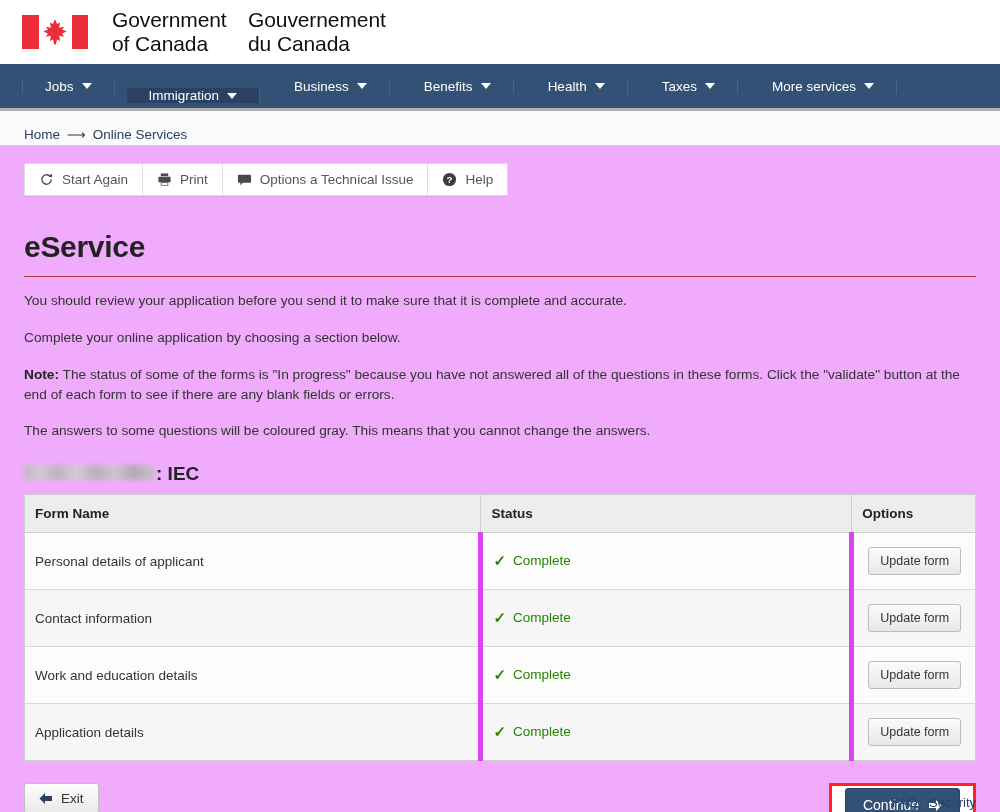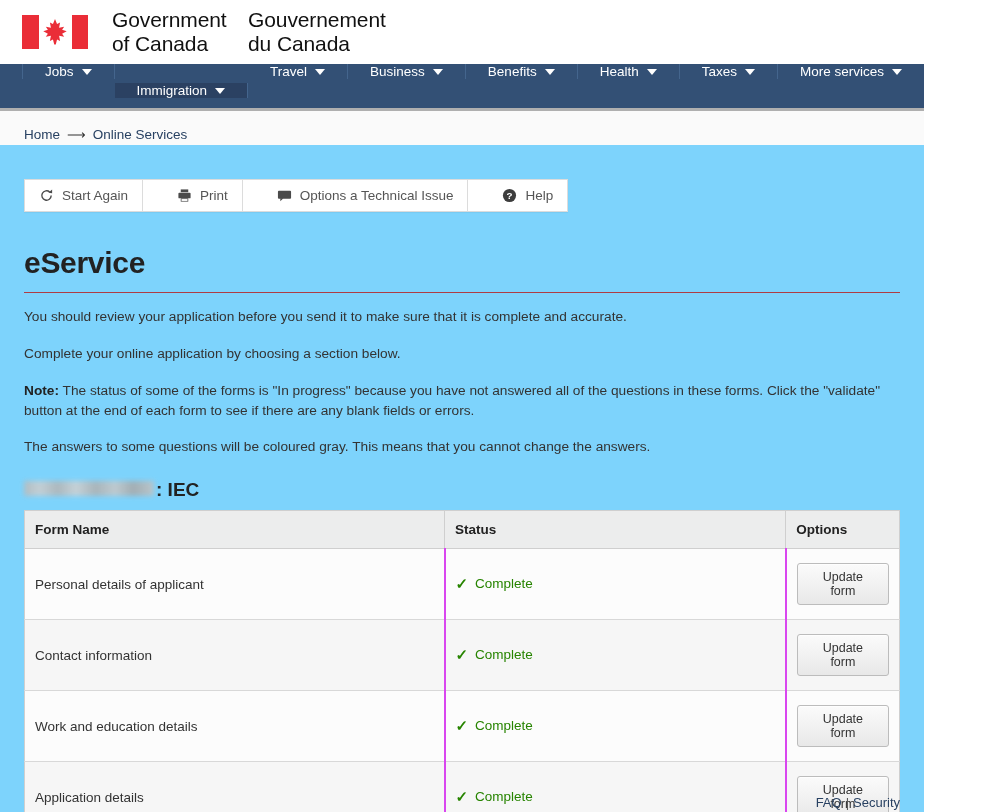"Government" #page { background: #7dd3fc -> #f0abfc; width: 924px -> 1000px }
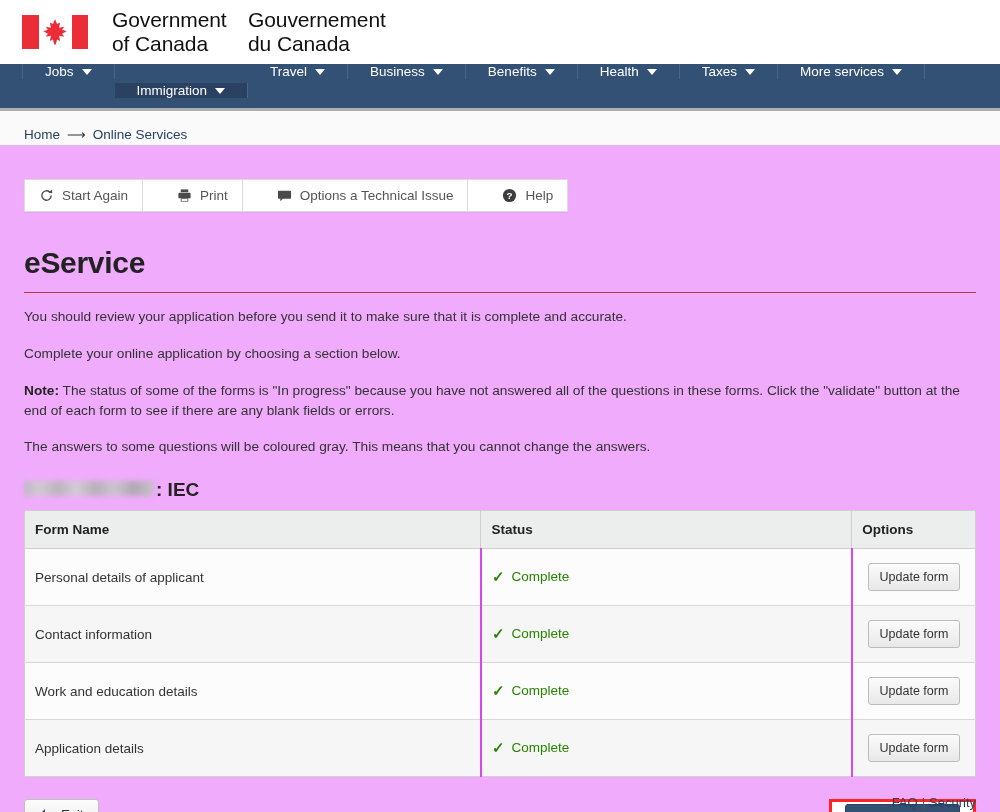"Jobs" .mainnav { align-items: flex-start -> center; gap: none -> 12px }
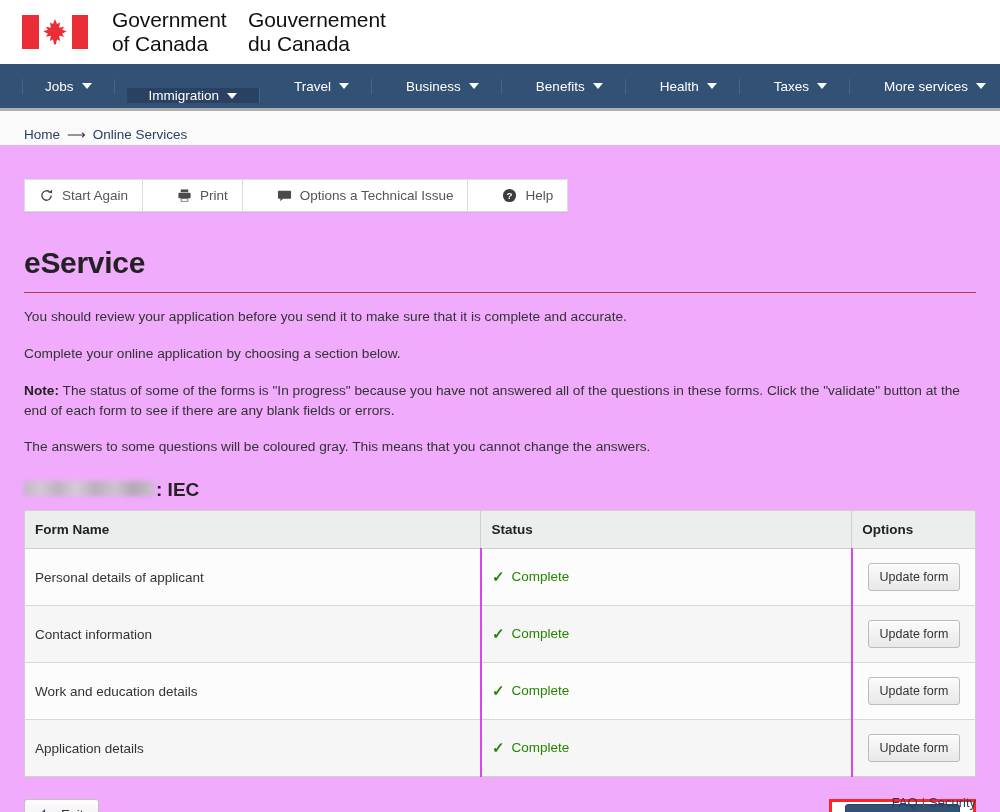"Travel" div.nav-item { html: <div> <span>Travel</span> <span></span> </div> -> none }
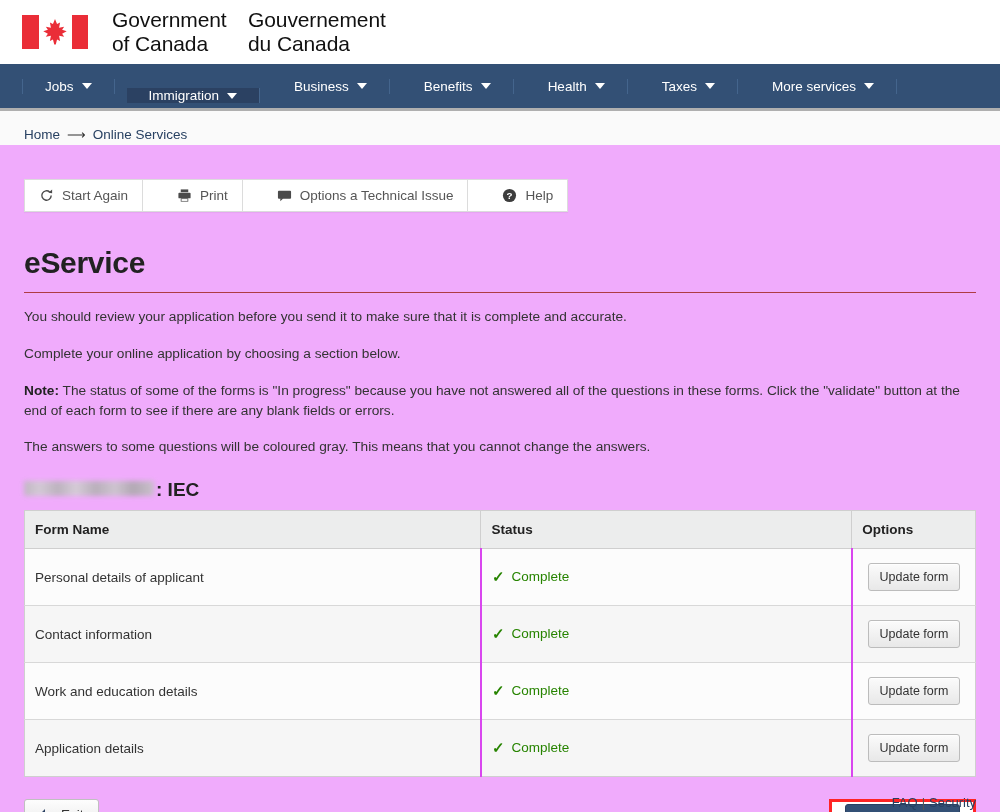"Start Again" .toolbar { gap: 20px -> none; margin: 34px 0 0 24px -> 18px 0 0 24px }
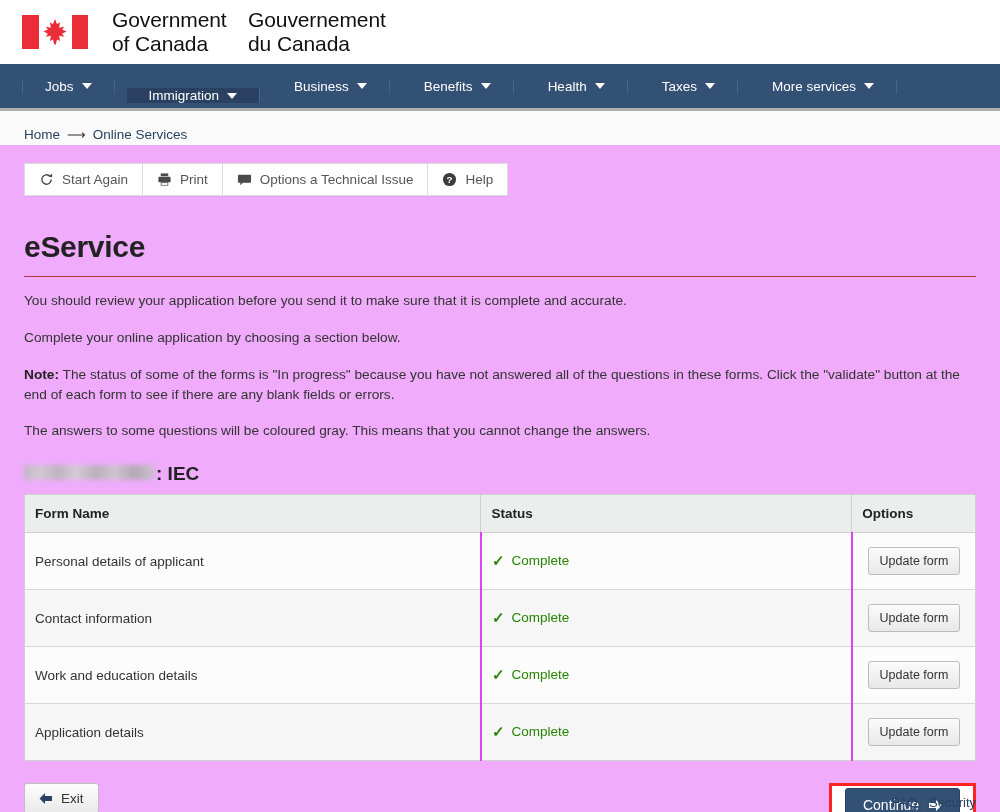"Personal details of applicant" table.forms tbody td { border-right: 2px solid #d946ef -> 5px solid #d946ef }
